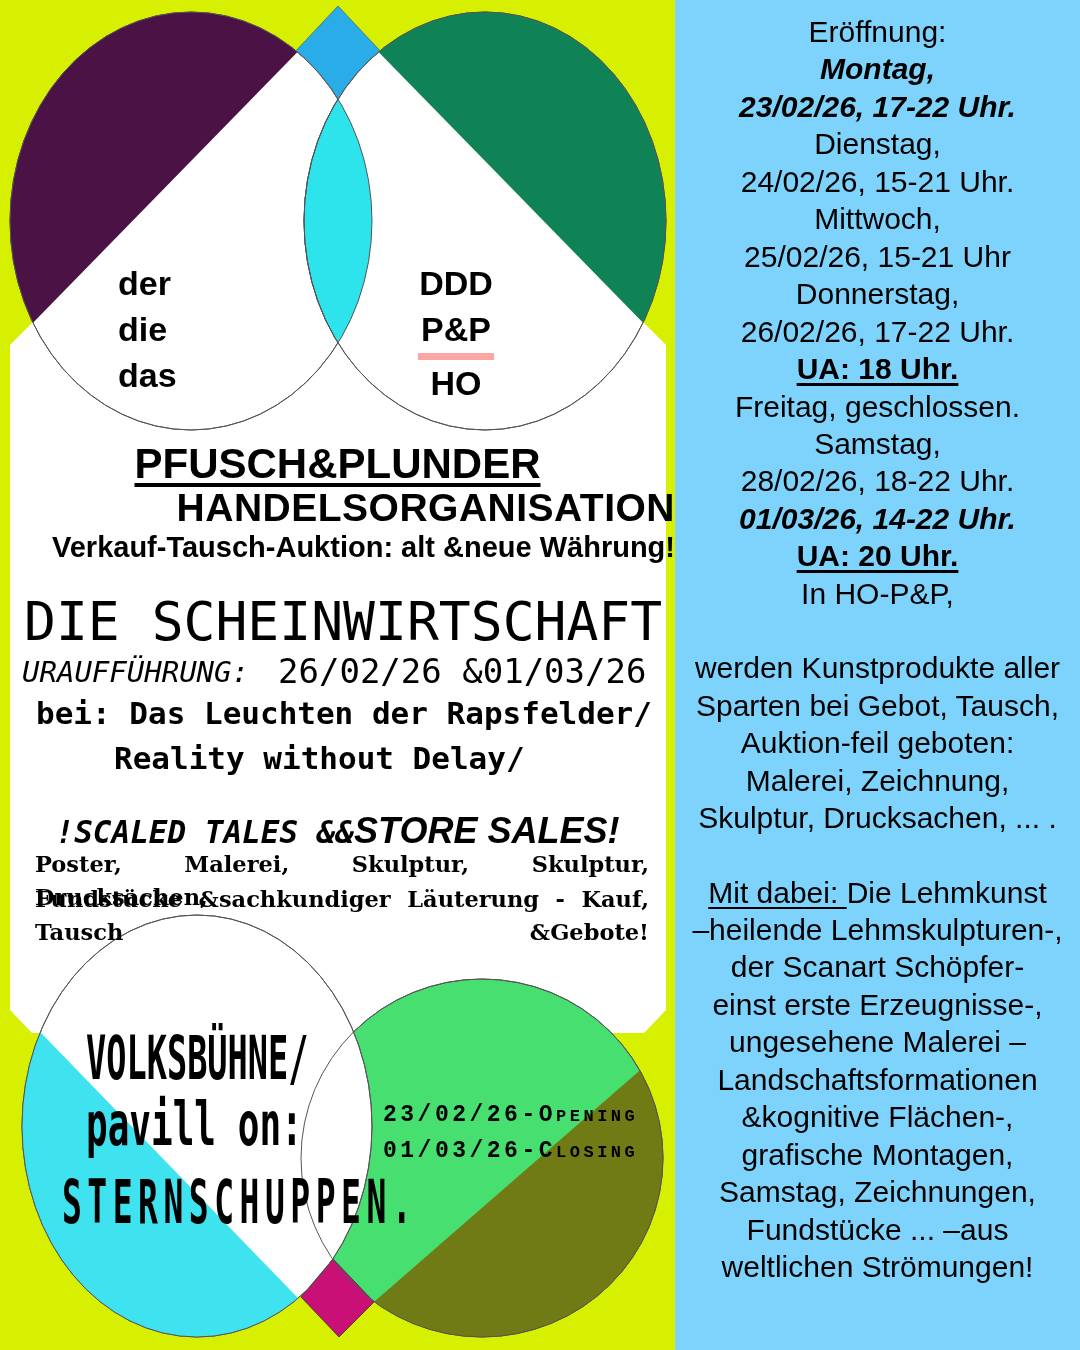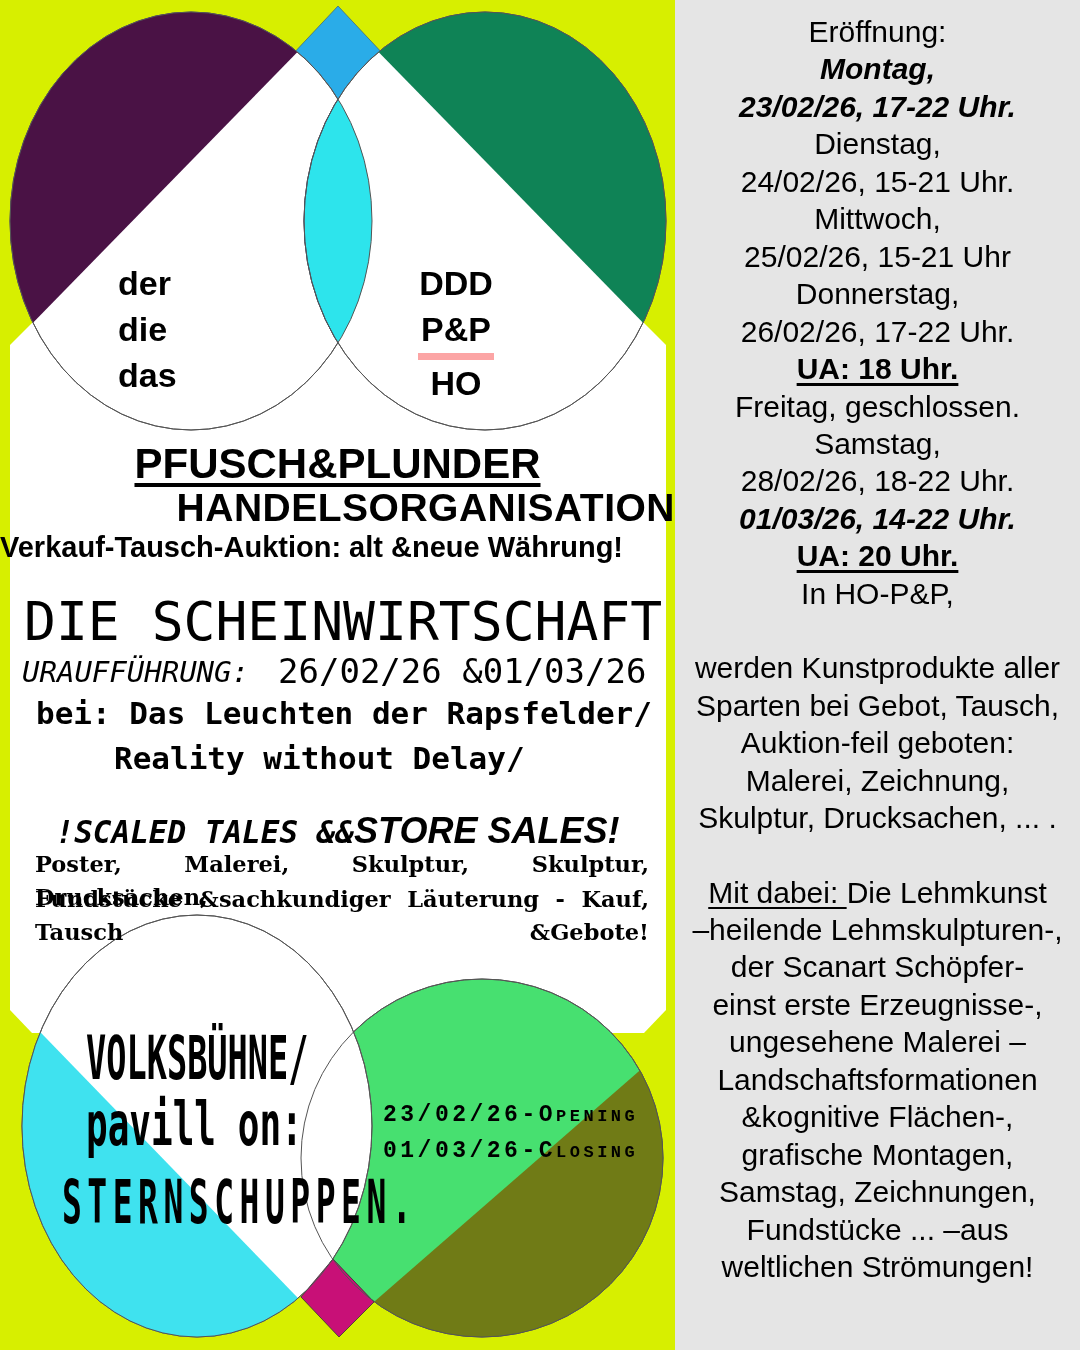"Eröffnung:" #rightcol { background: #e5e5e5 -> #7dd3fc }
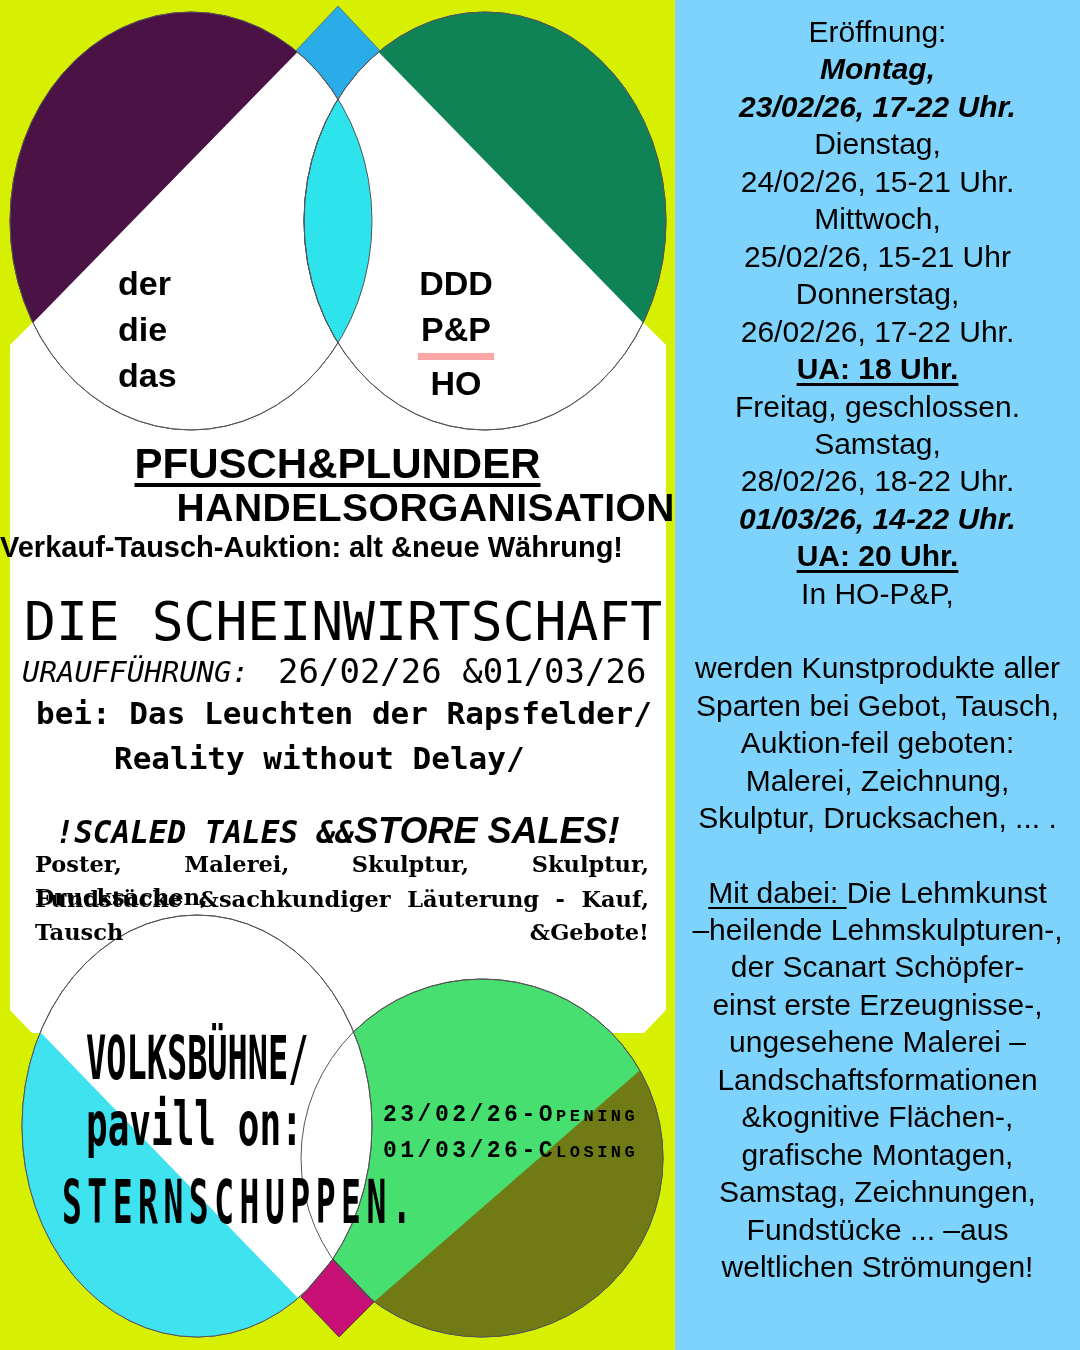"Verkauf-Tausch-Auktion: alt &neue" #org3 { text-align: left -> right }
